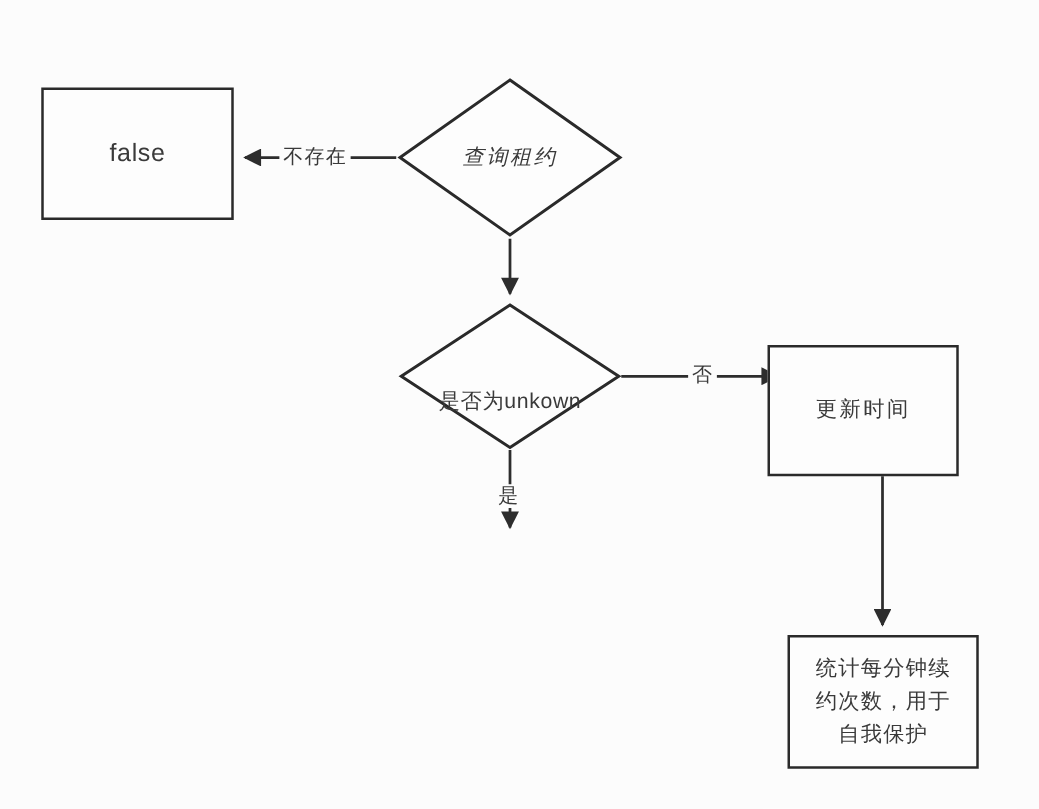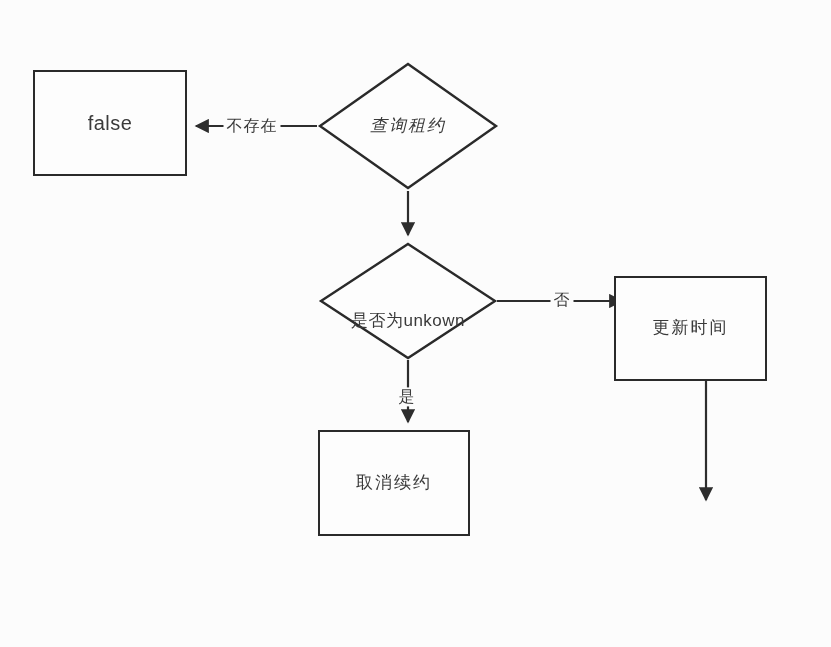"取消续约" div.node { html: <div> <span>取消续约</span> </div> -> none }
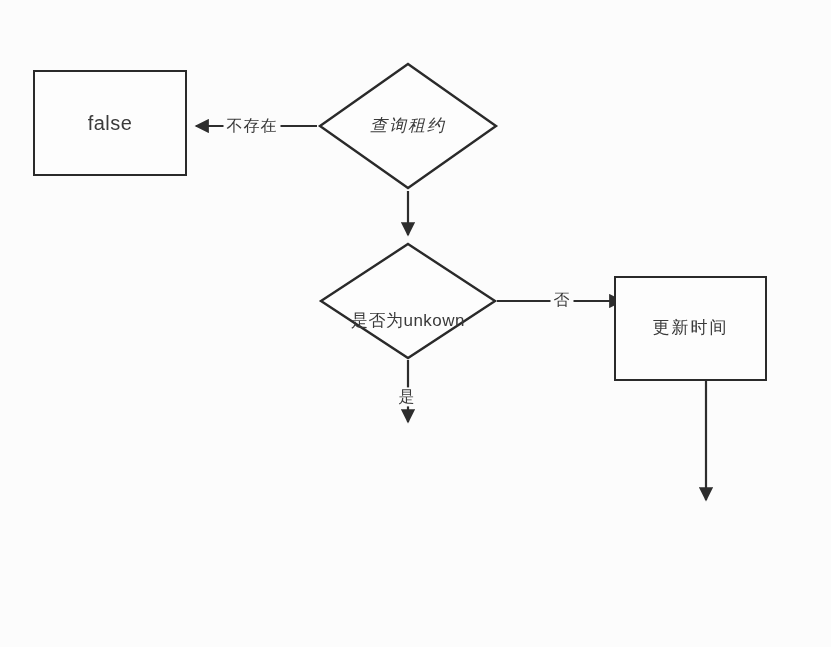"统计每分钟续" div.node { html: none -> <div> <span>统计每分钟续 约次数，用于 自我保护</span> </div> }
